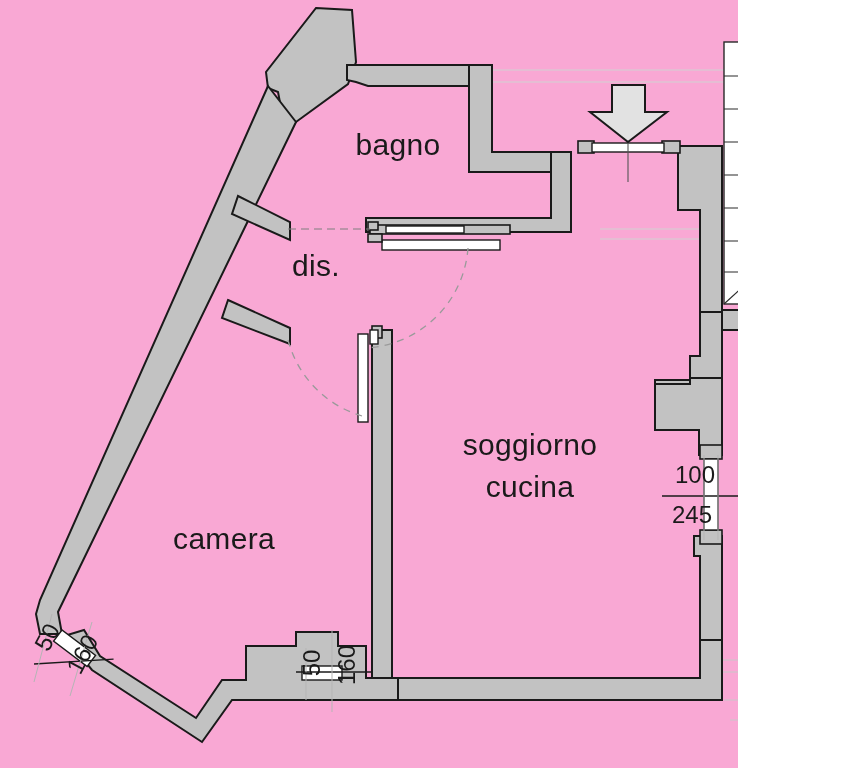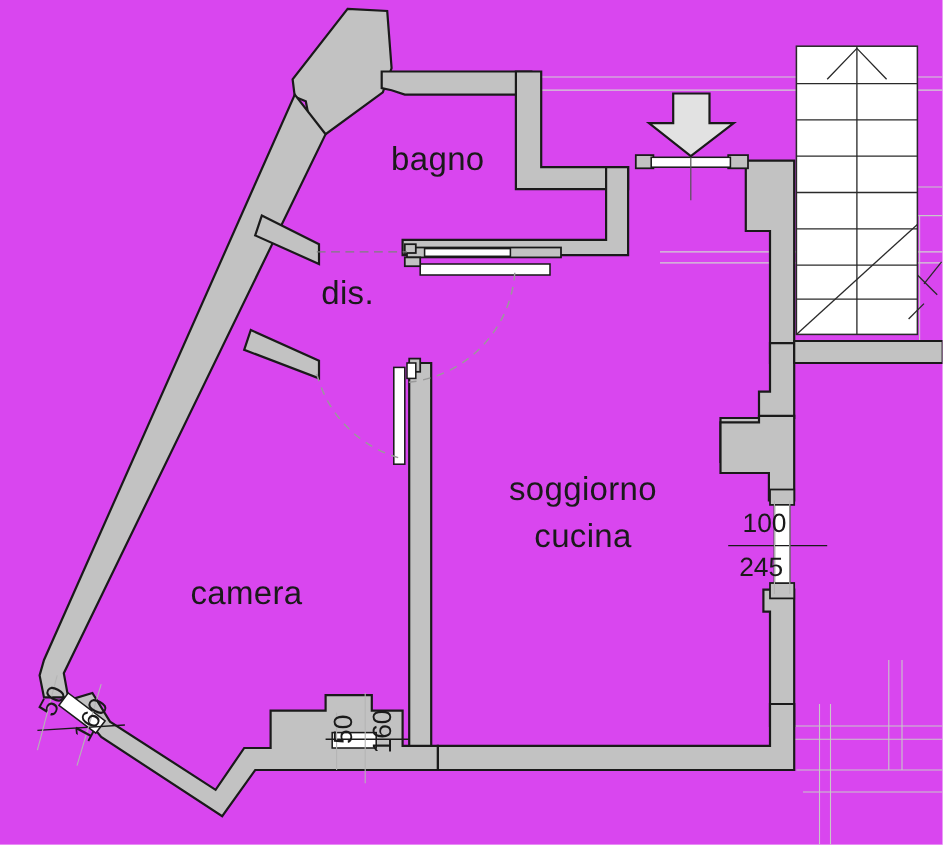"bagno" #floorplan-root { background: #d946ef -> #f9a8d4; width: 857px -> 738px }
